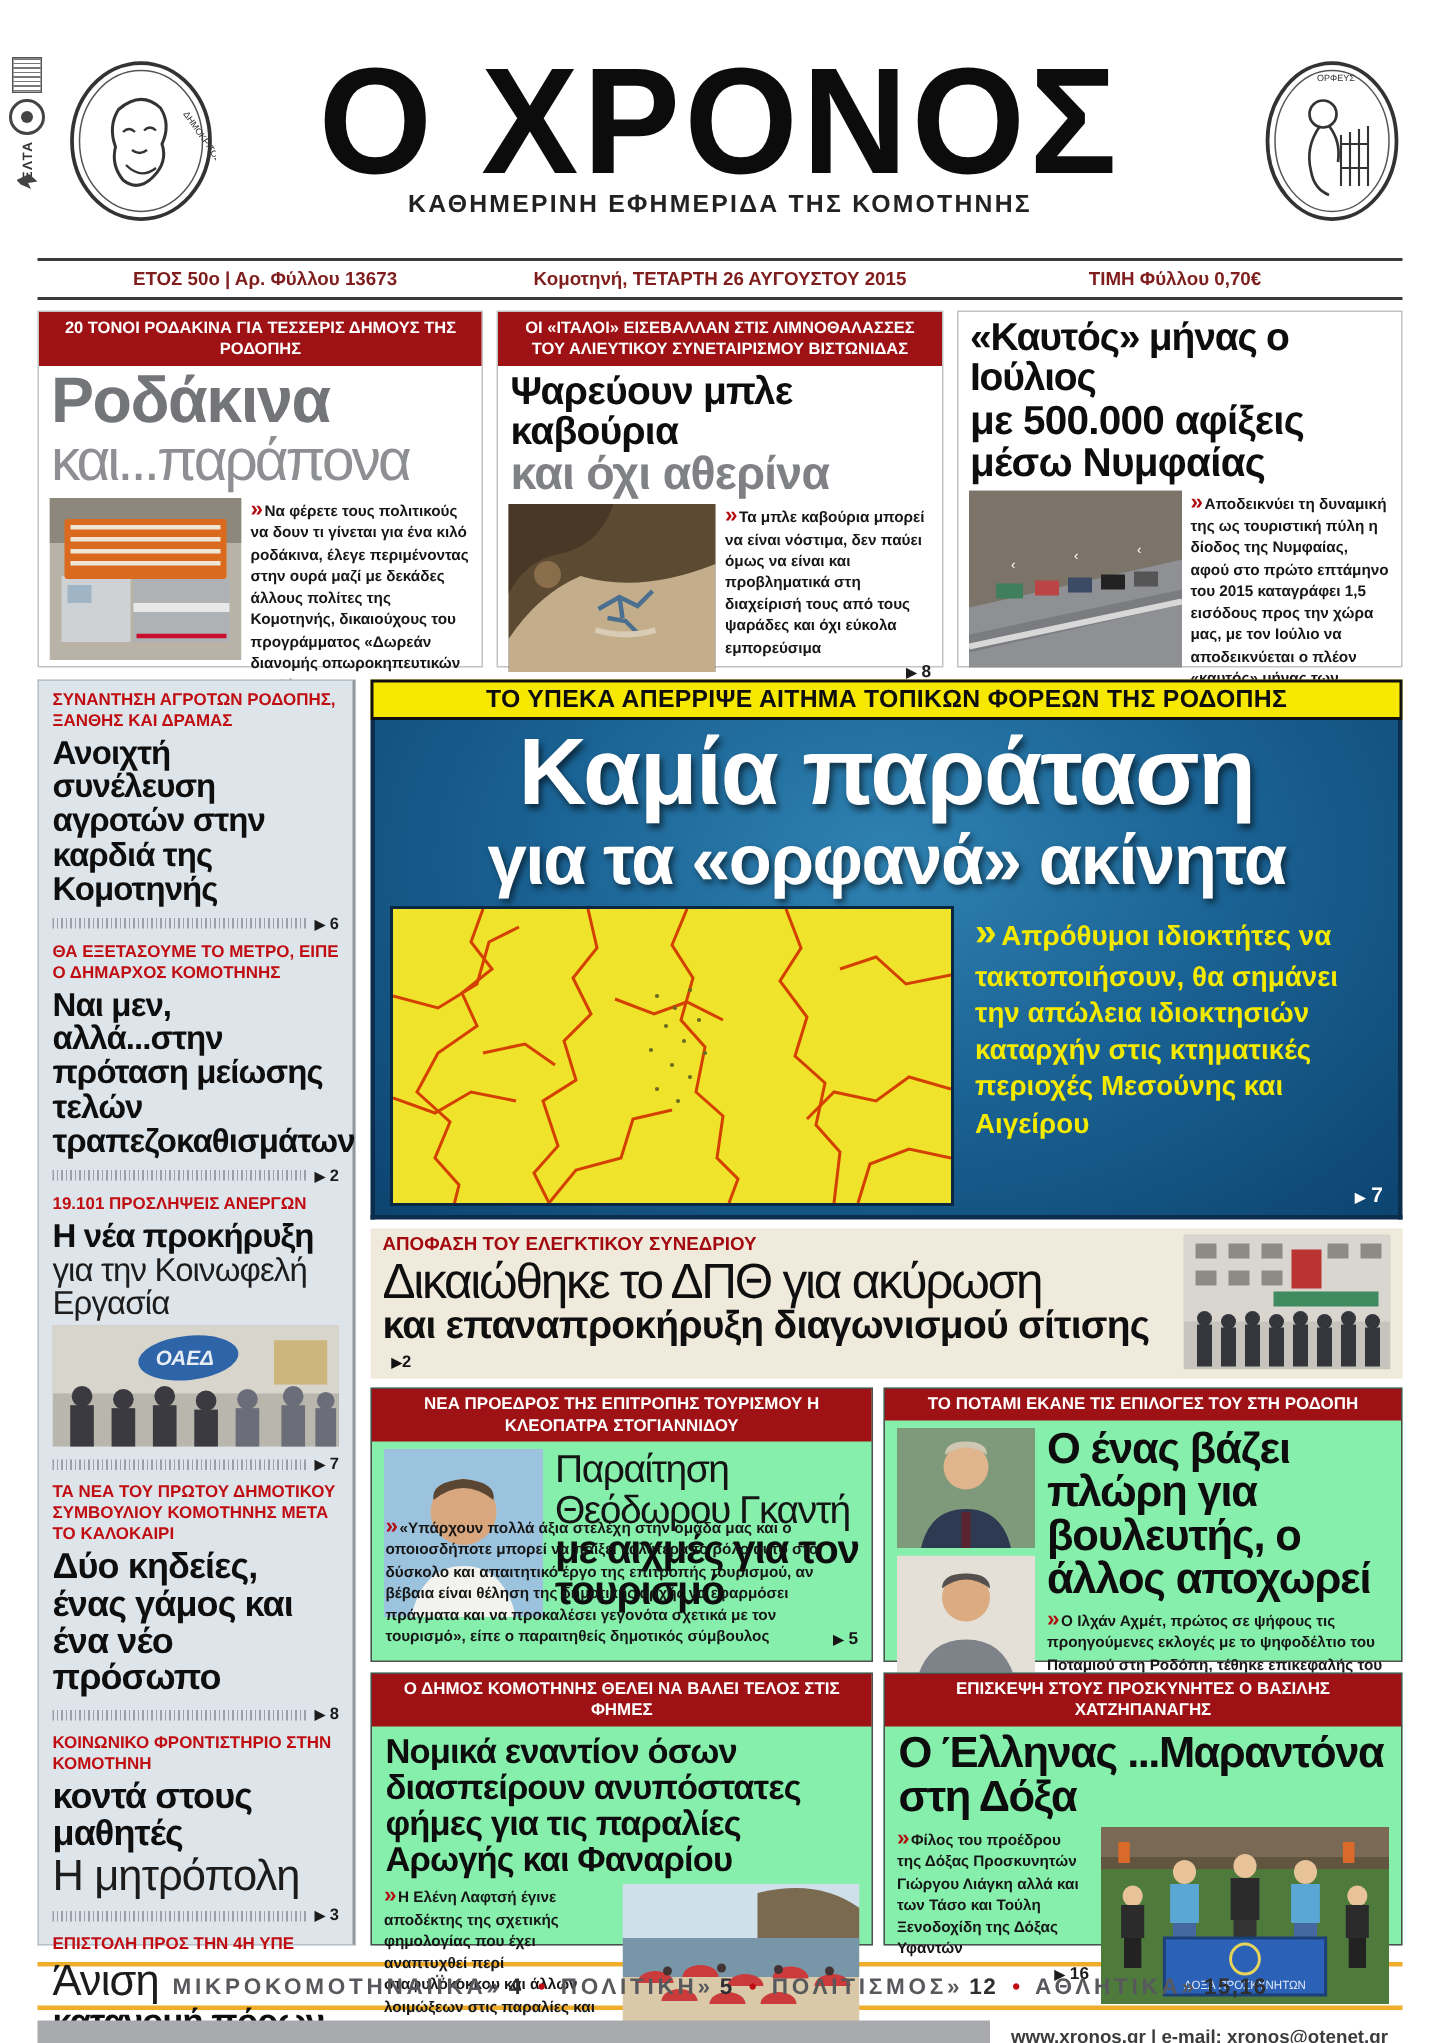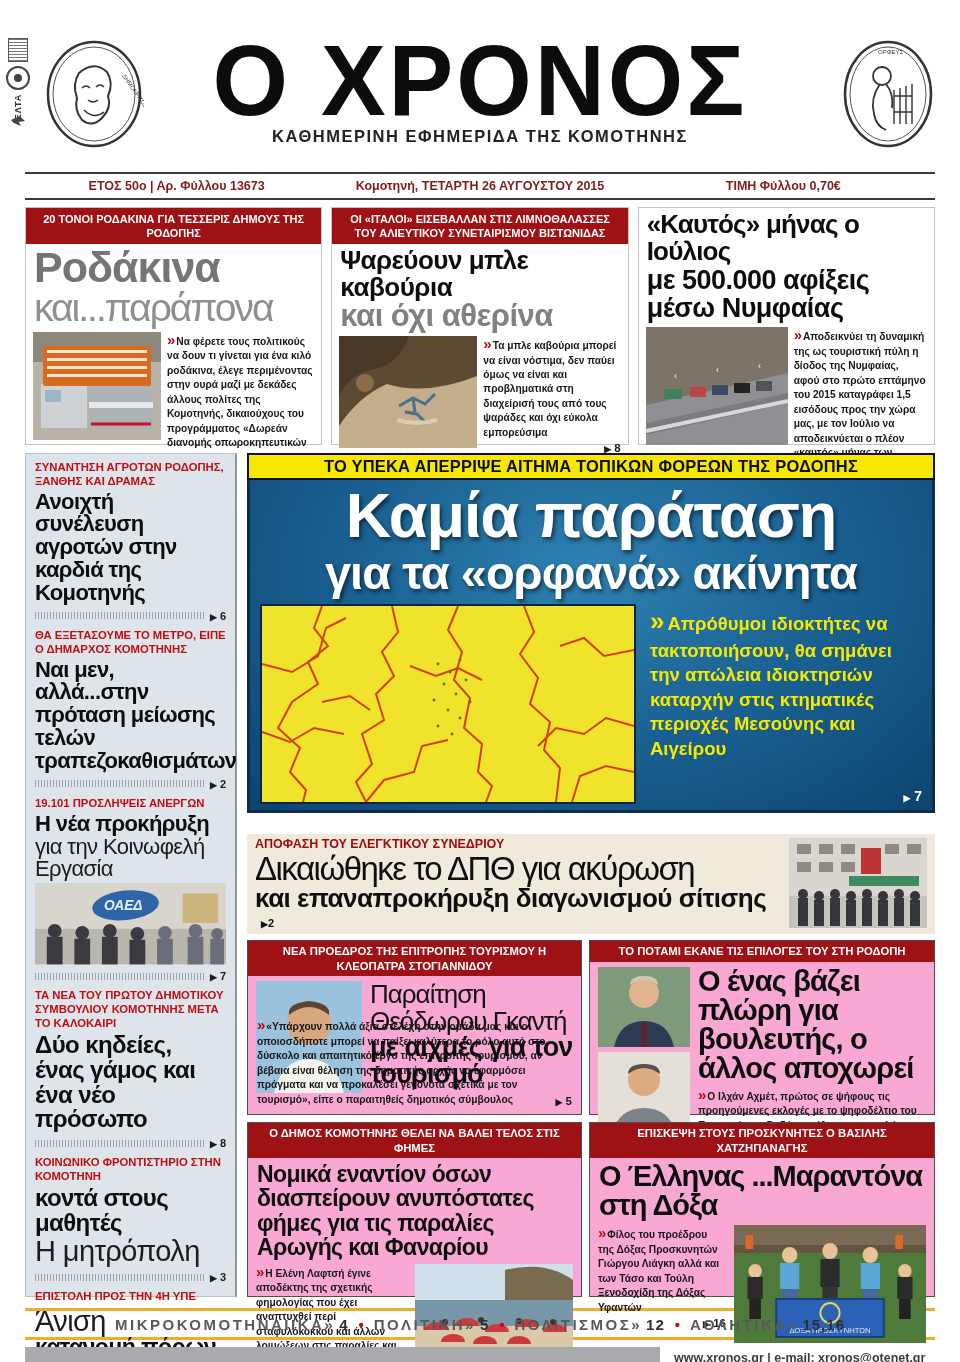"ΑΠΟΦΑΣΗ ΤΟΥ ΕΛΕΓΚΤΙΚΟΥ ΣΥΝΕΔΡΙΟΥ" .band { margin-top: 21px -> 6px }
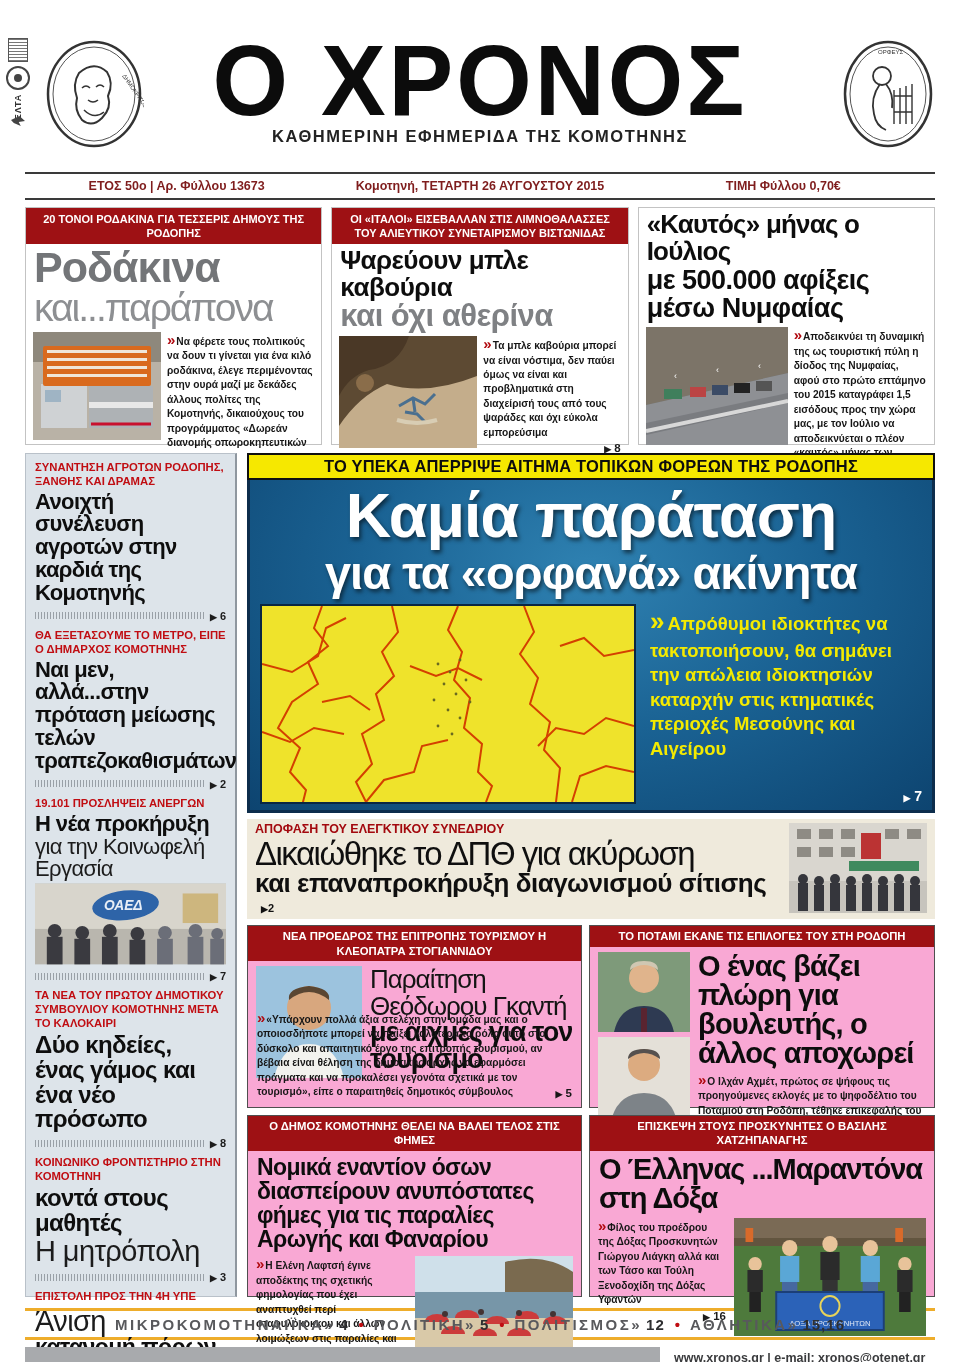"ΝΕΑ ΠΡΟΕΔΡΟΣ ΤΗΣ ΕΠΙΤΡΟΠΗΣ ΤΟΥΡΙΣΜΟΥ" .bbox { background: #f9a8d4 -> #86efac }
